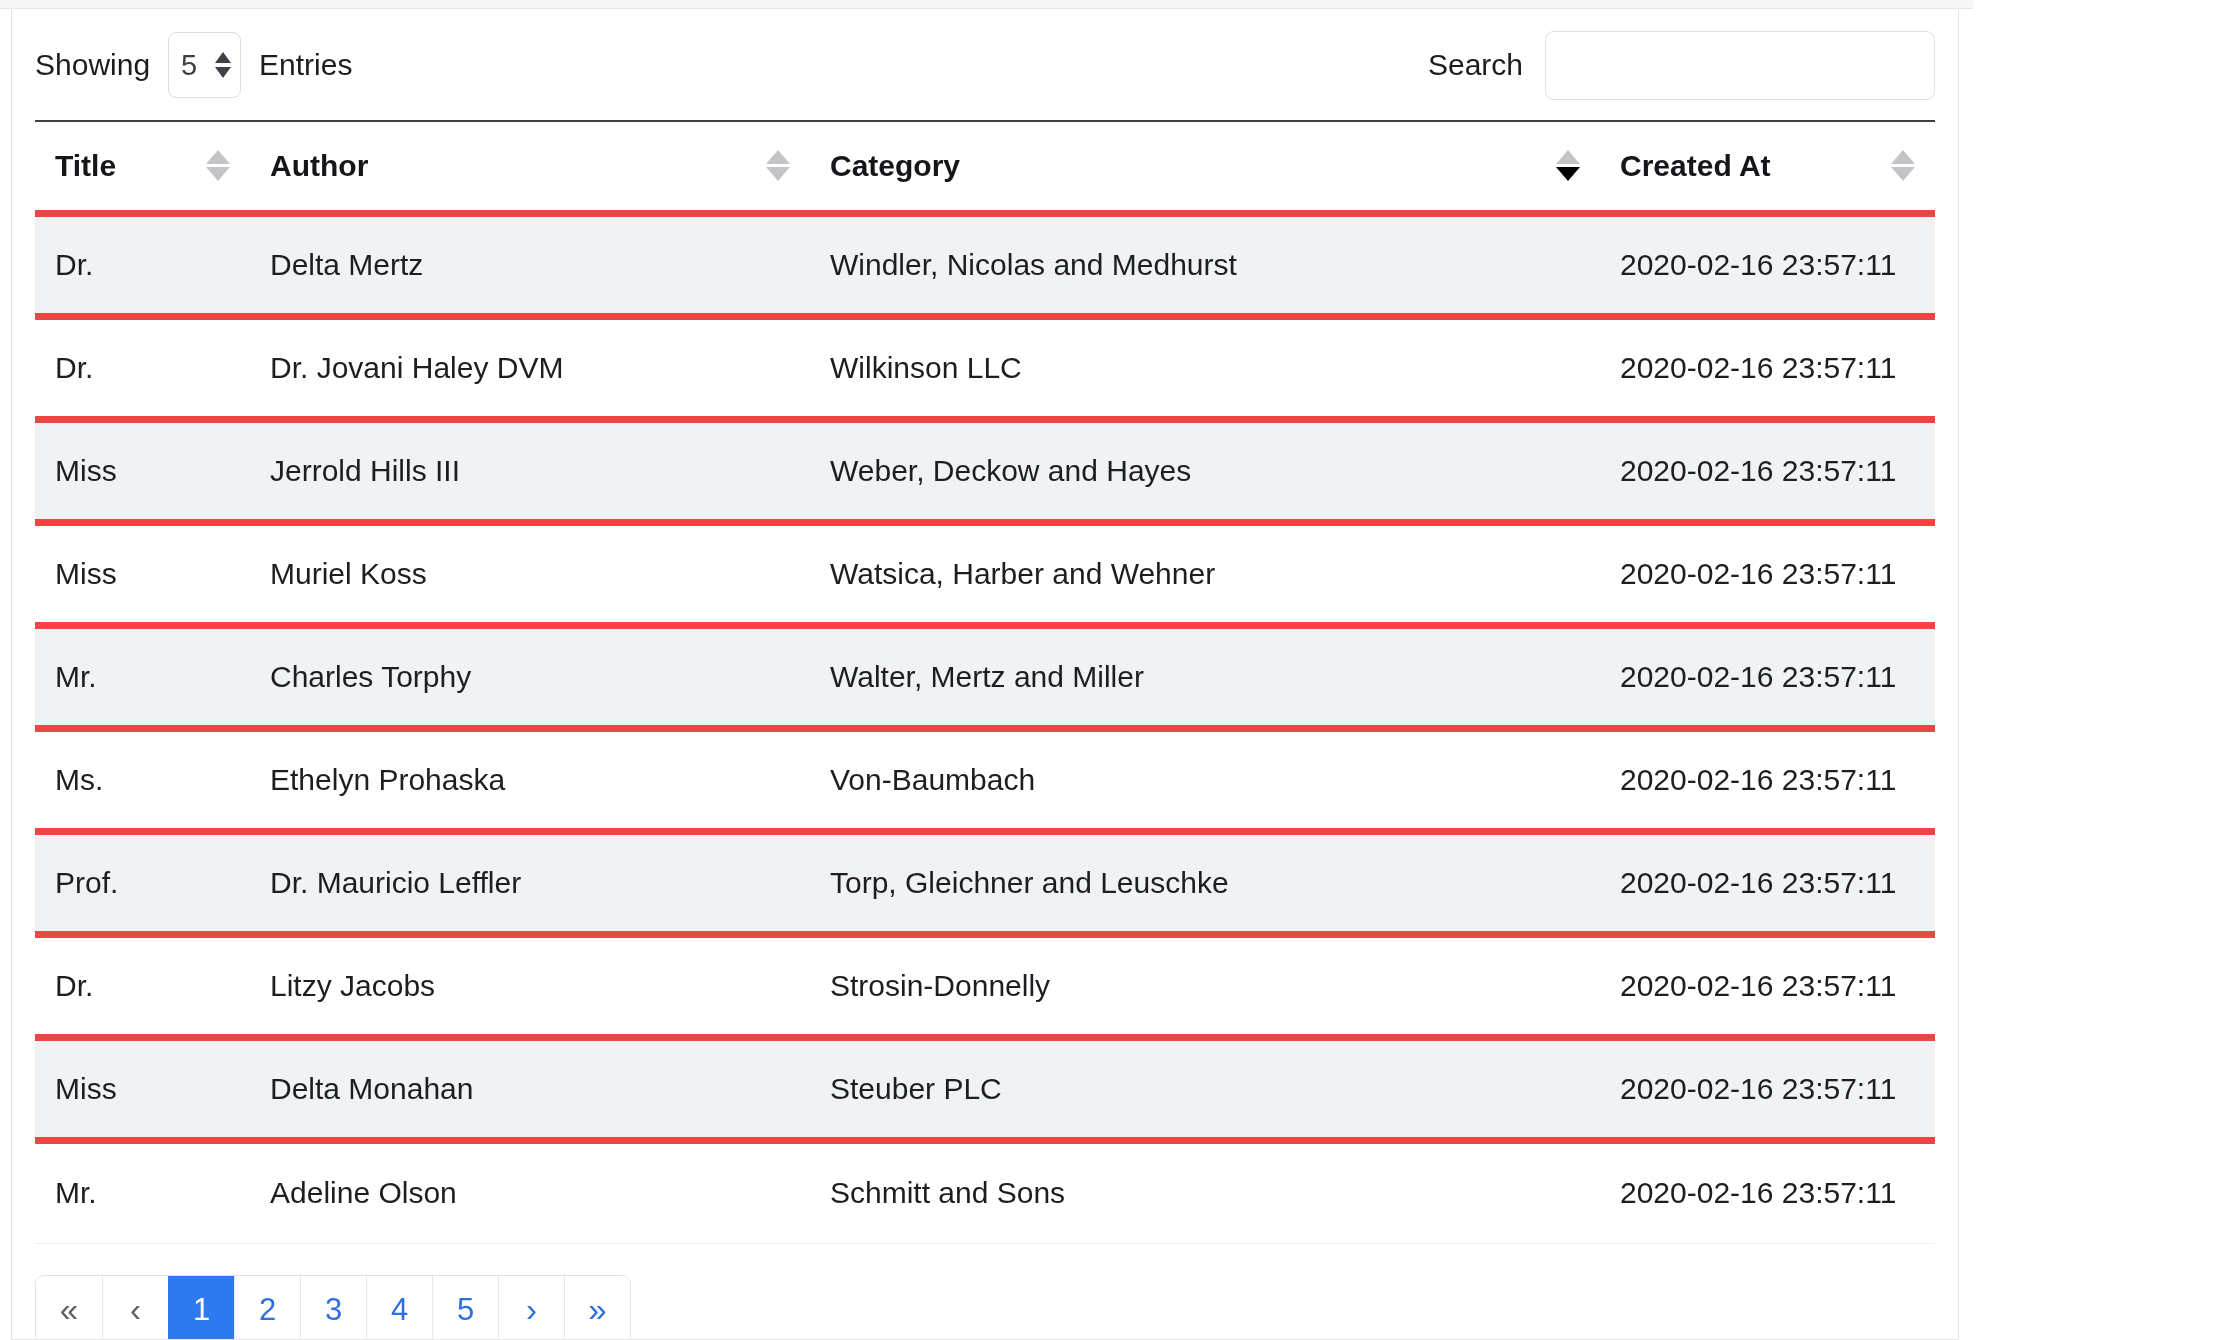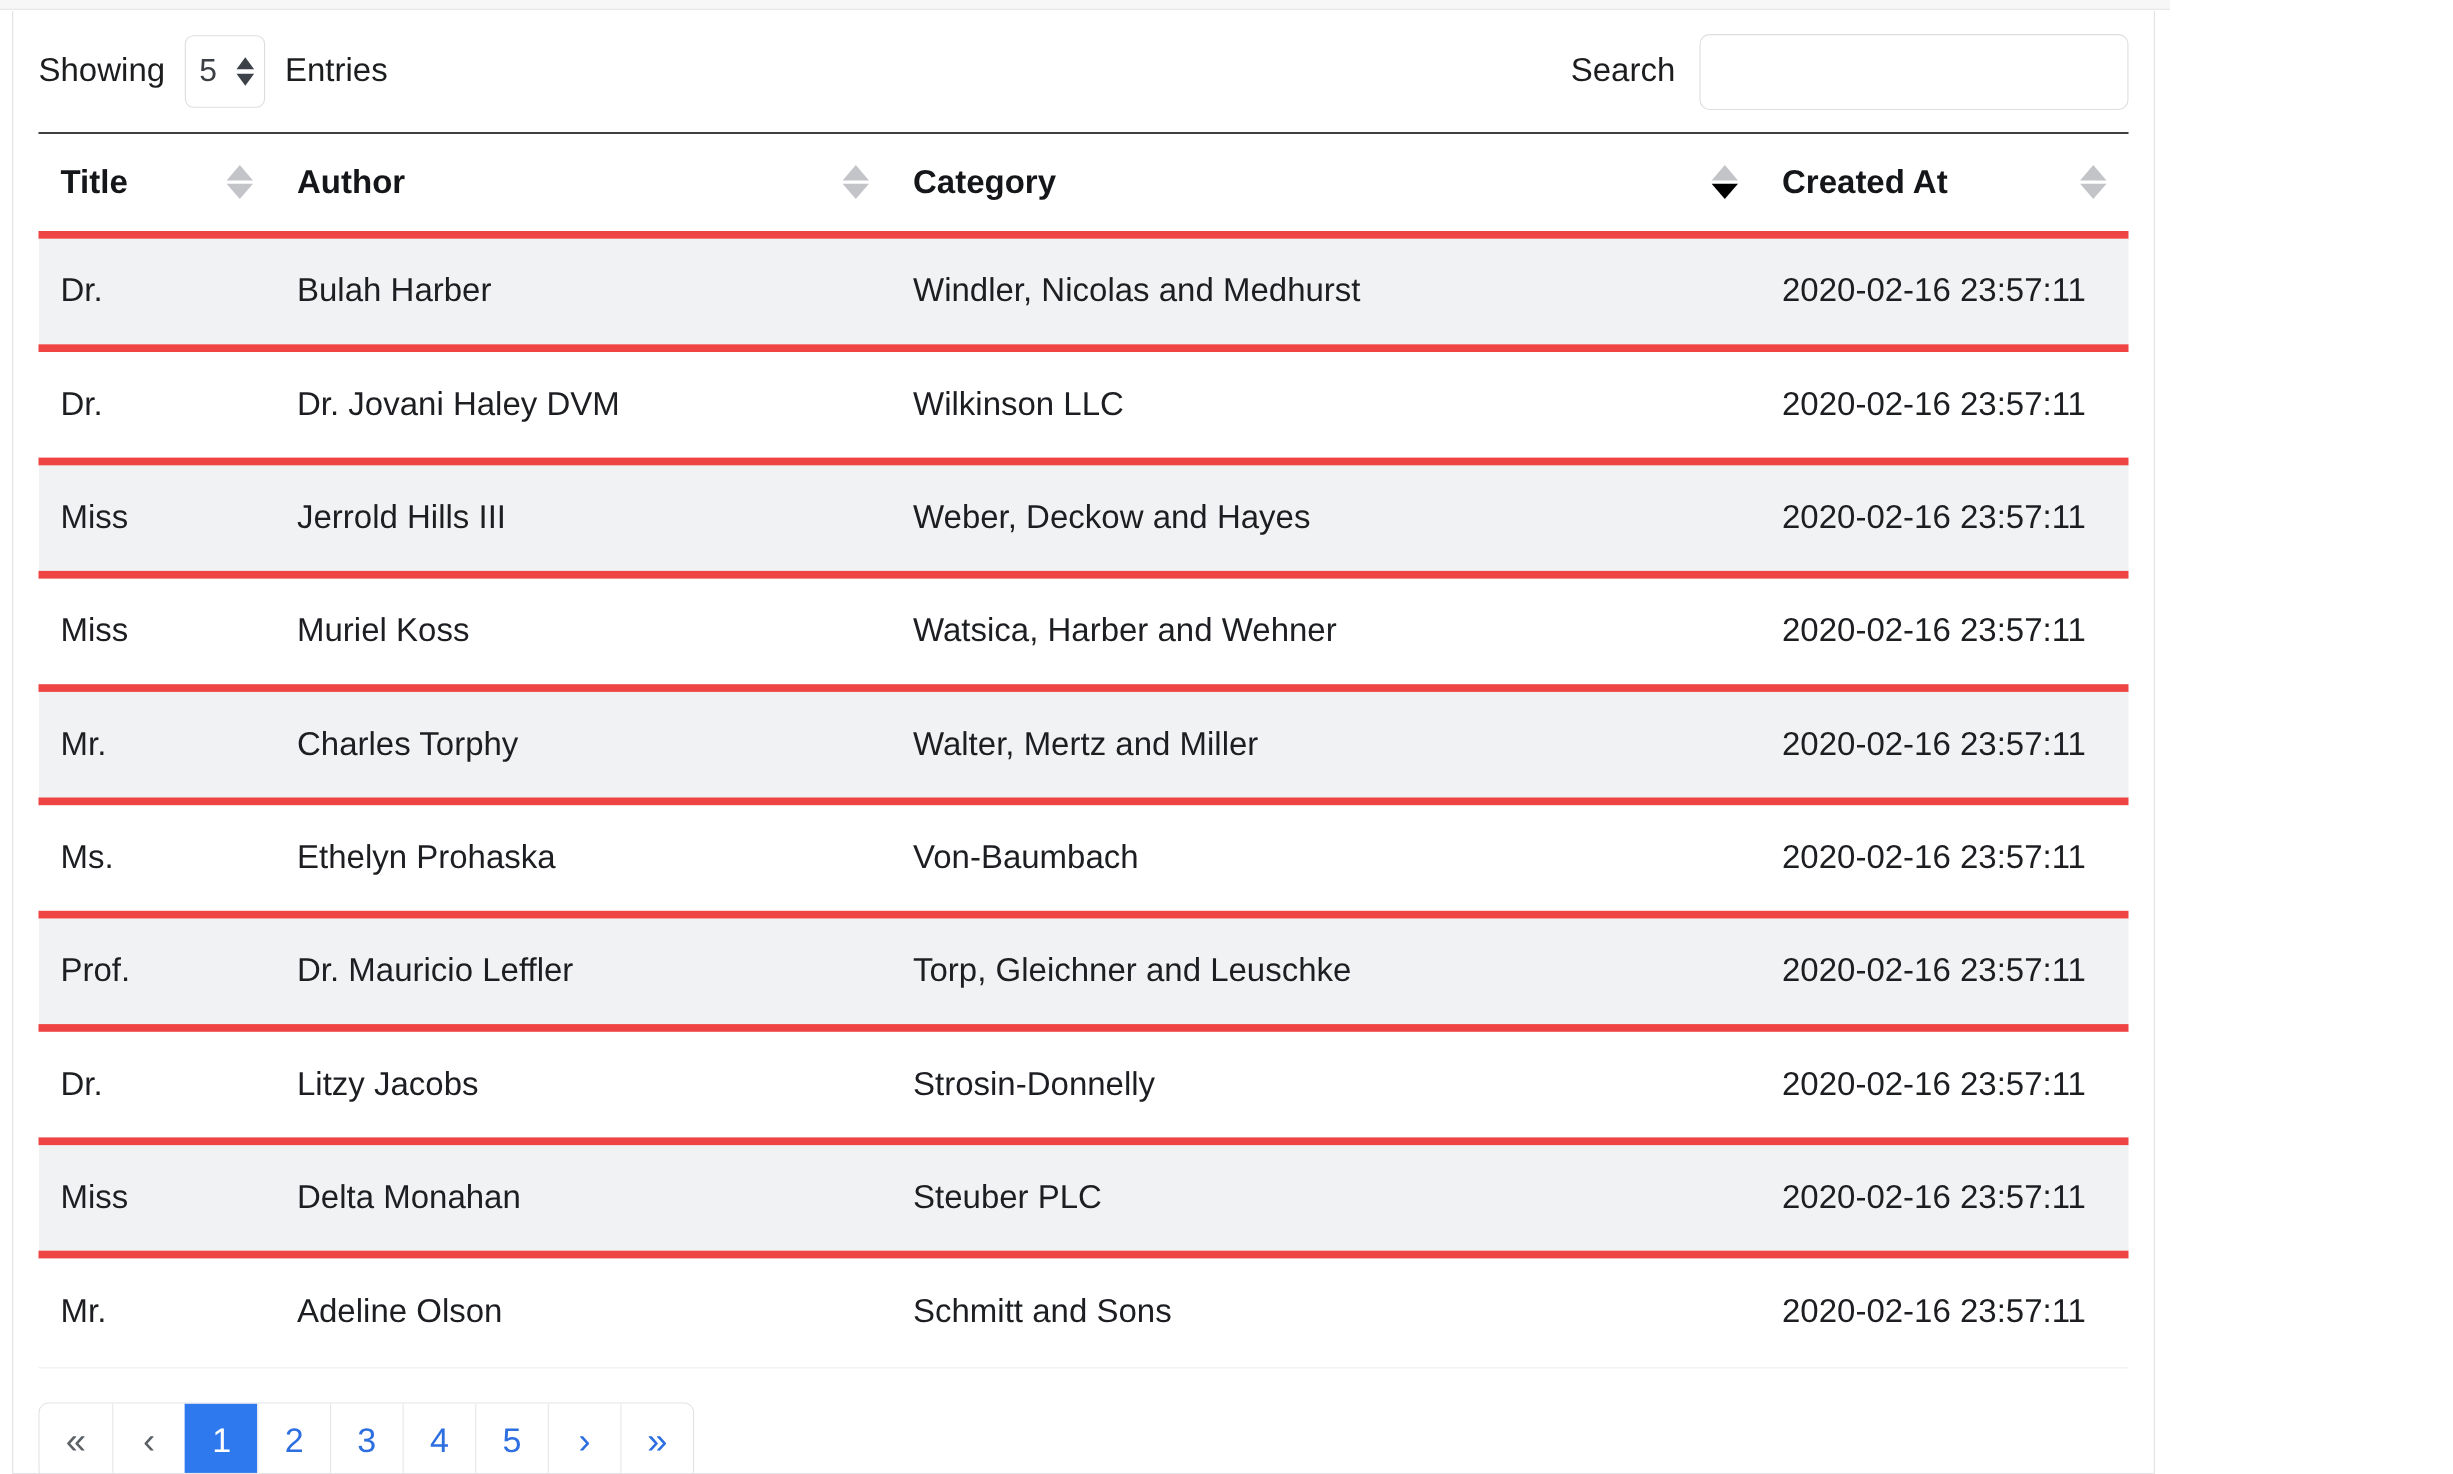"Bulah Harber" td { text: Bulah Harber -> Delta Mertz }
